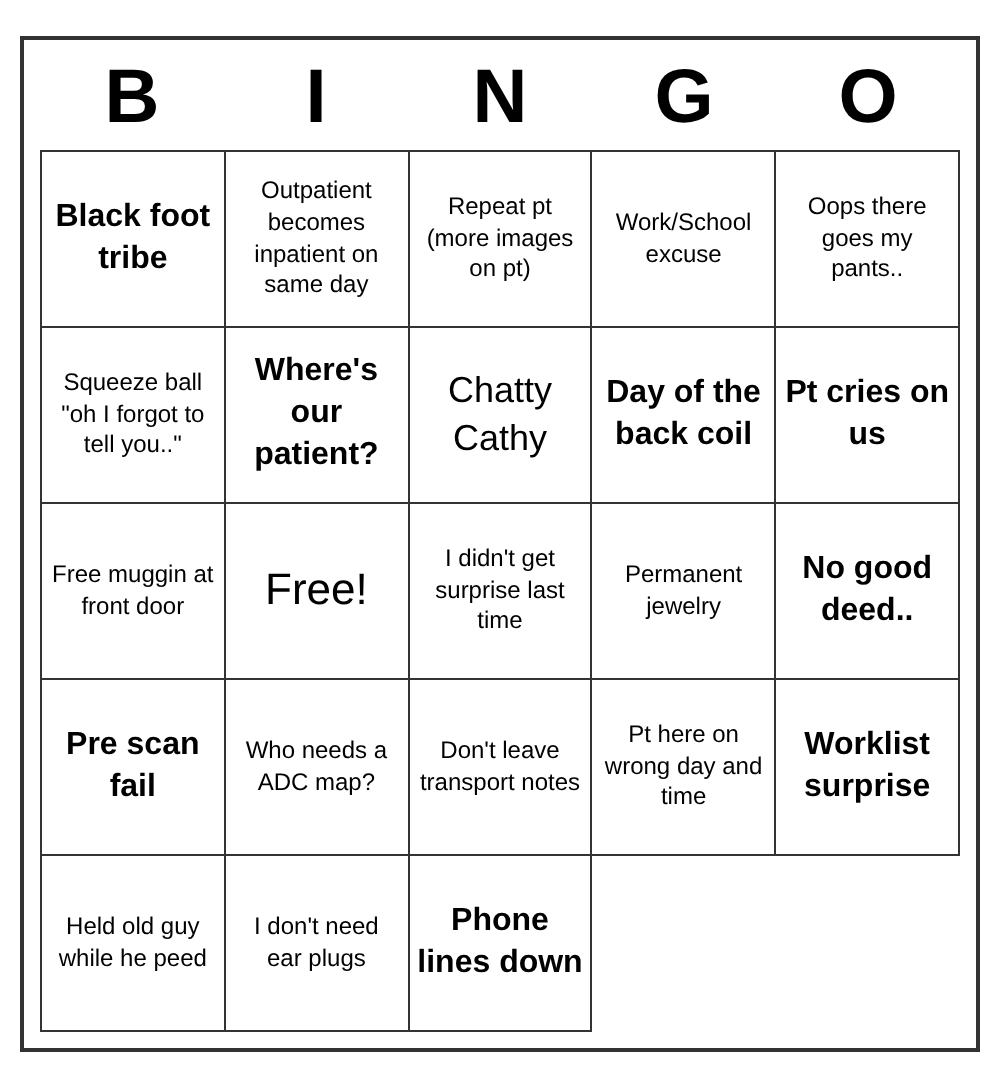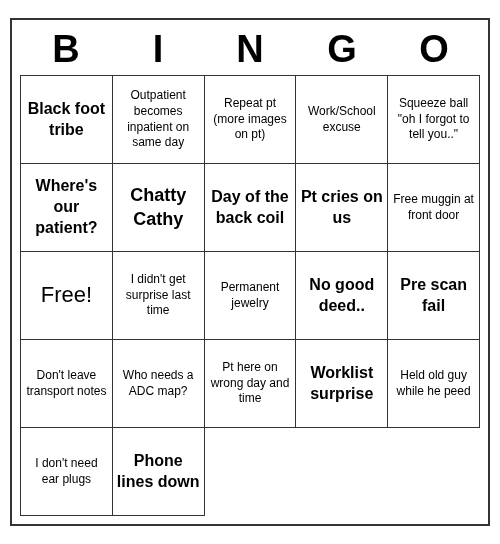"Oops there goes my pants.." div.bingo-cell { html: none -> <div>Oops there goes my pants..</div> }
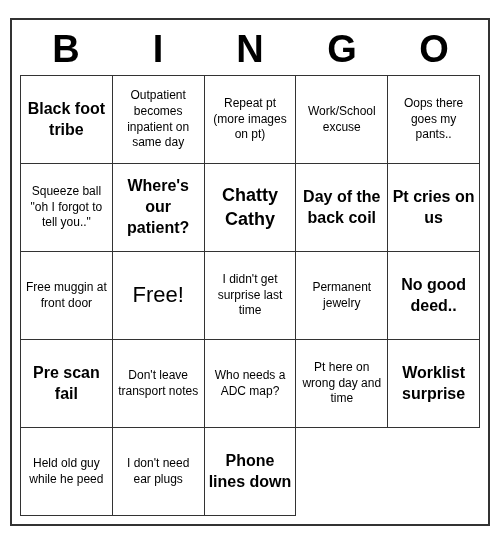"Chatty Cathy" .bingo-cell.chatty { font-weight: bold -> normal }
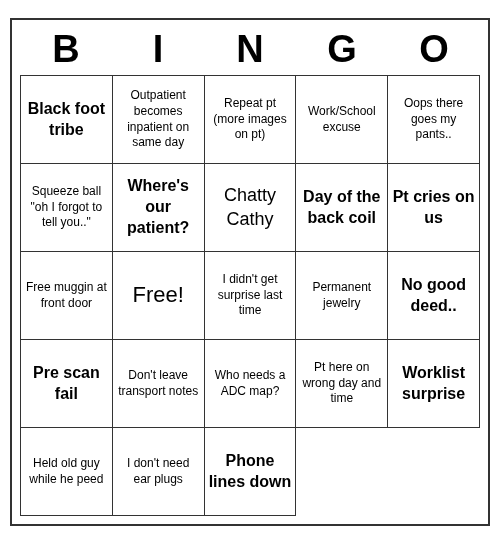"Don't leave transport notes" div.bingo-cell { order: before "Who needs a ADC map?" -> after "Who needs a ADC map?" }
